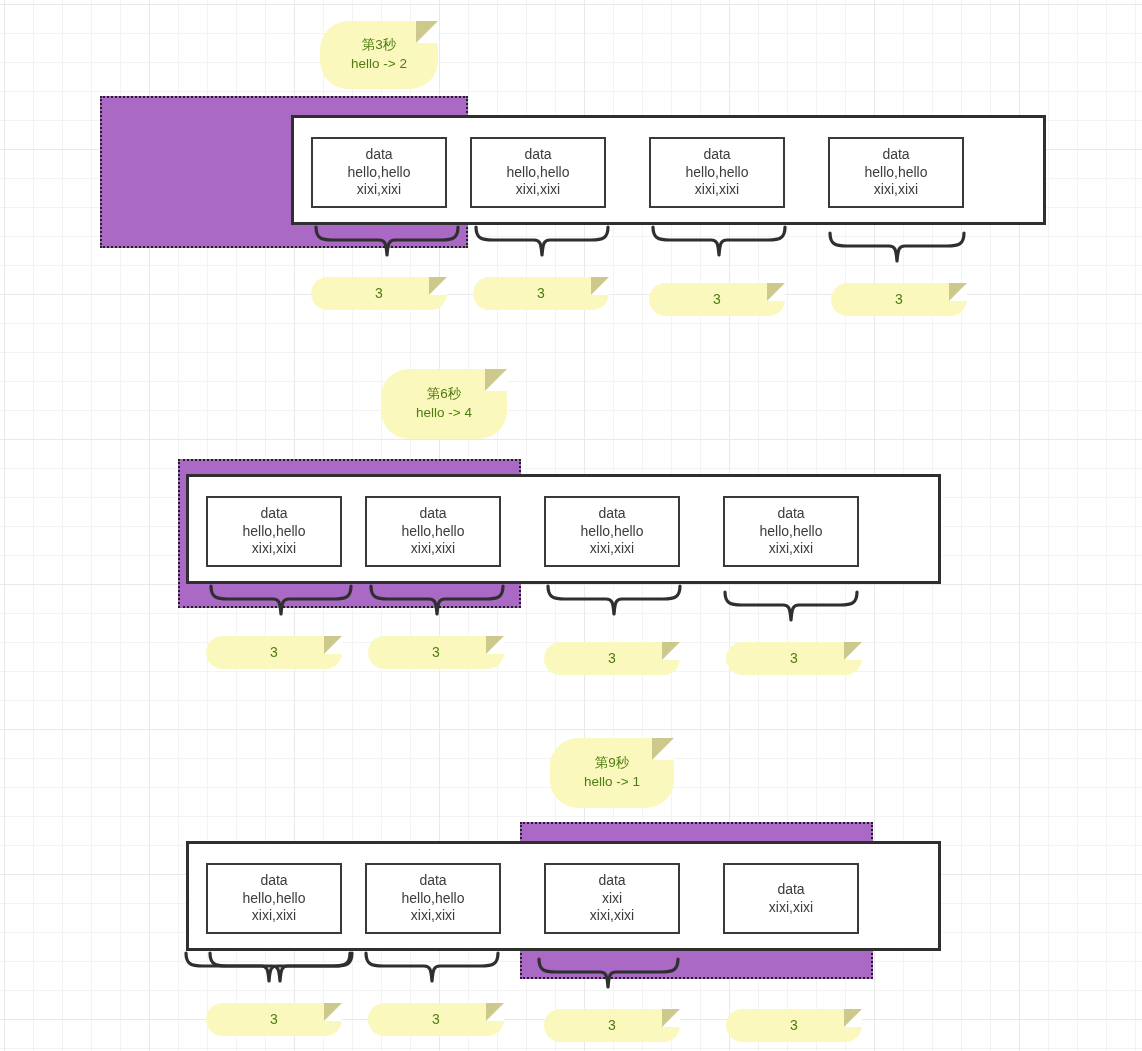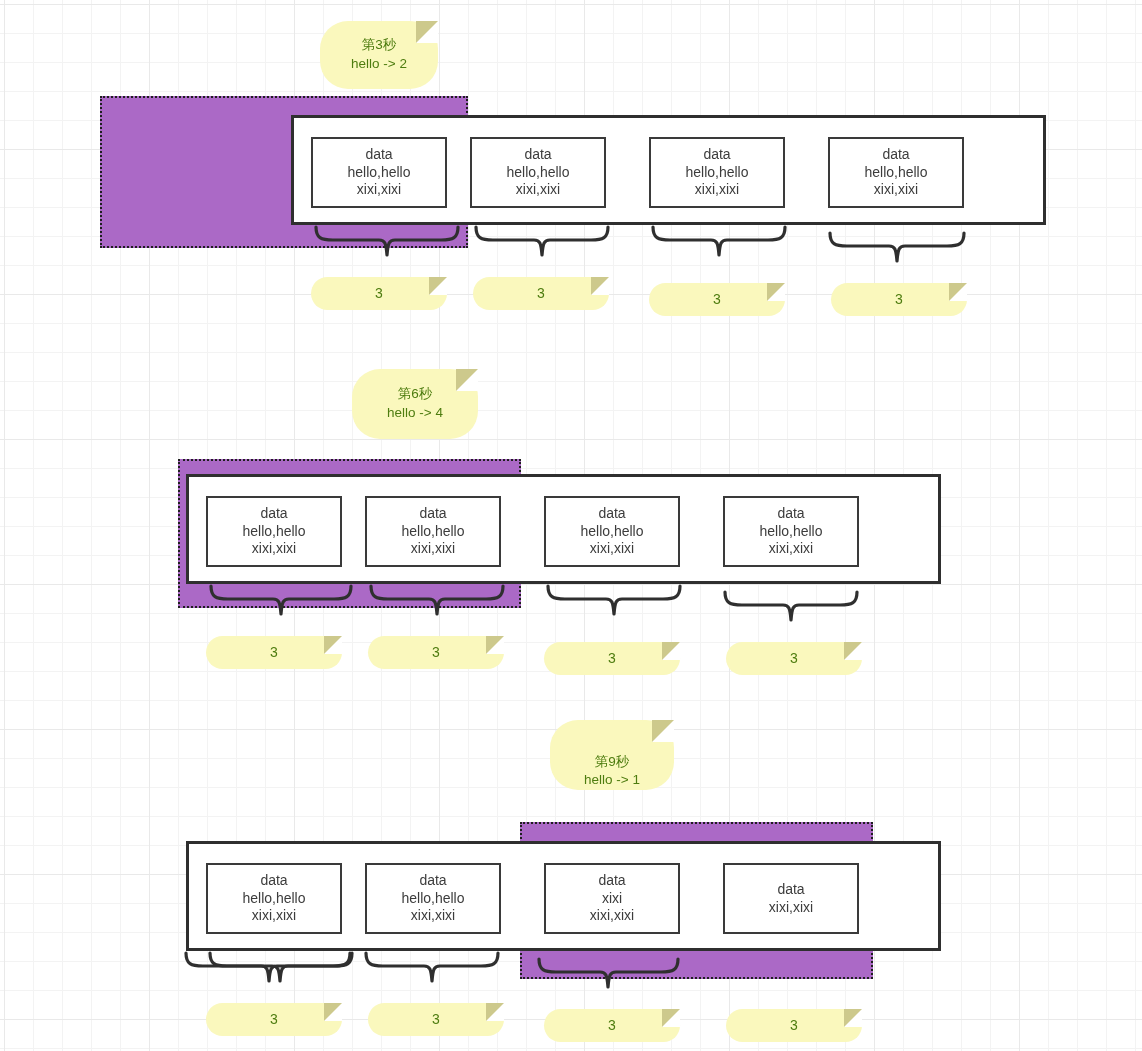"第6秒" div.sticky { left: 352px -> 381px }
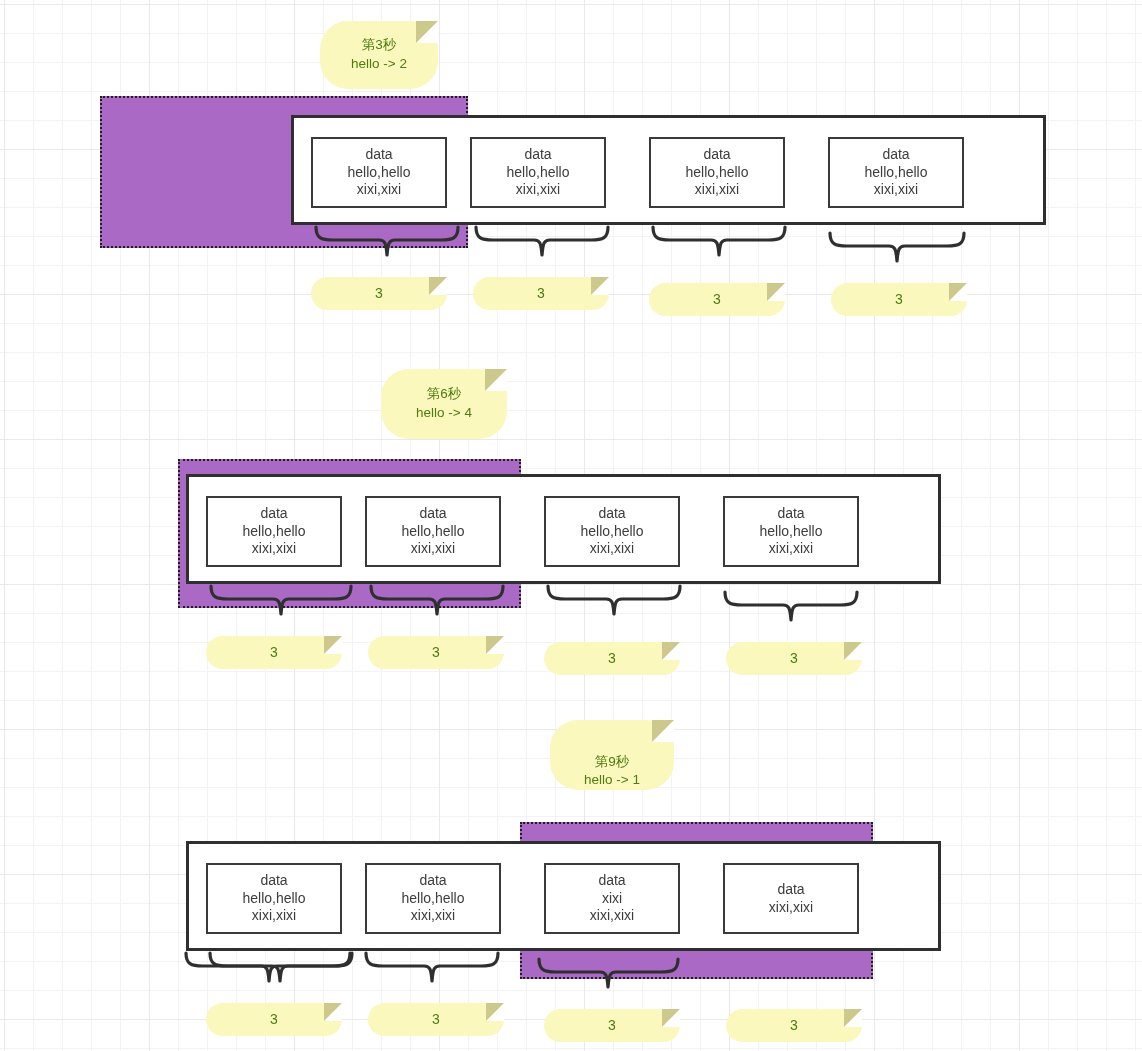"第9秒" div.sticky { justify-content: flex-end -> none; top: 720px -> 738px }
